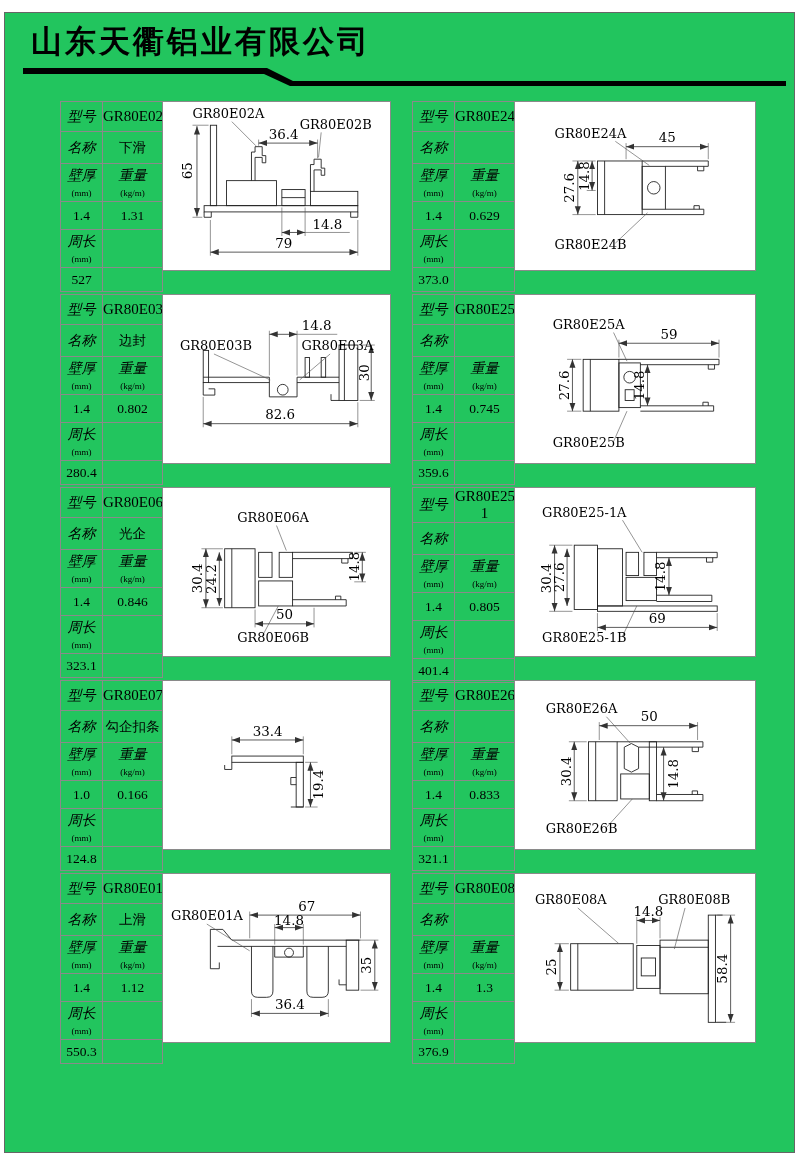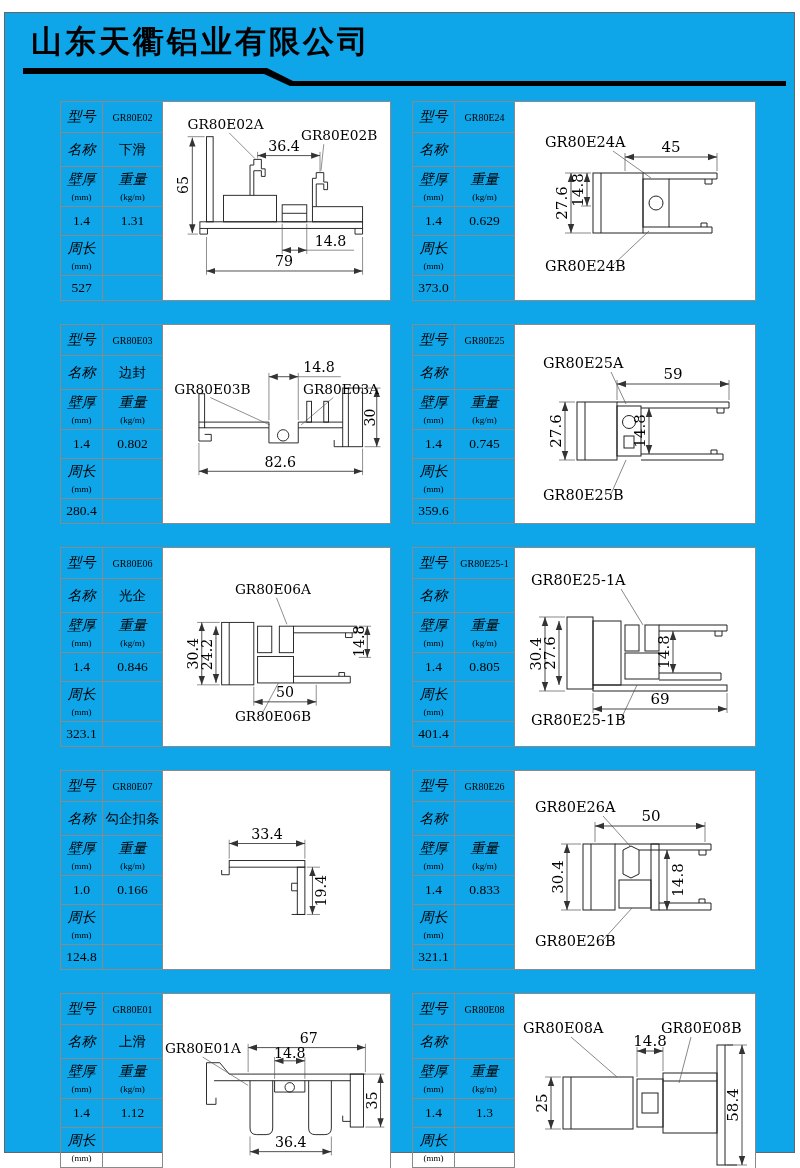"山东天衢铝业有限公司" .frame { background: #0ea5e9 -> #22c55e }
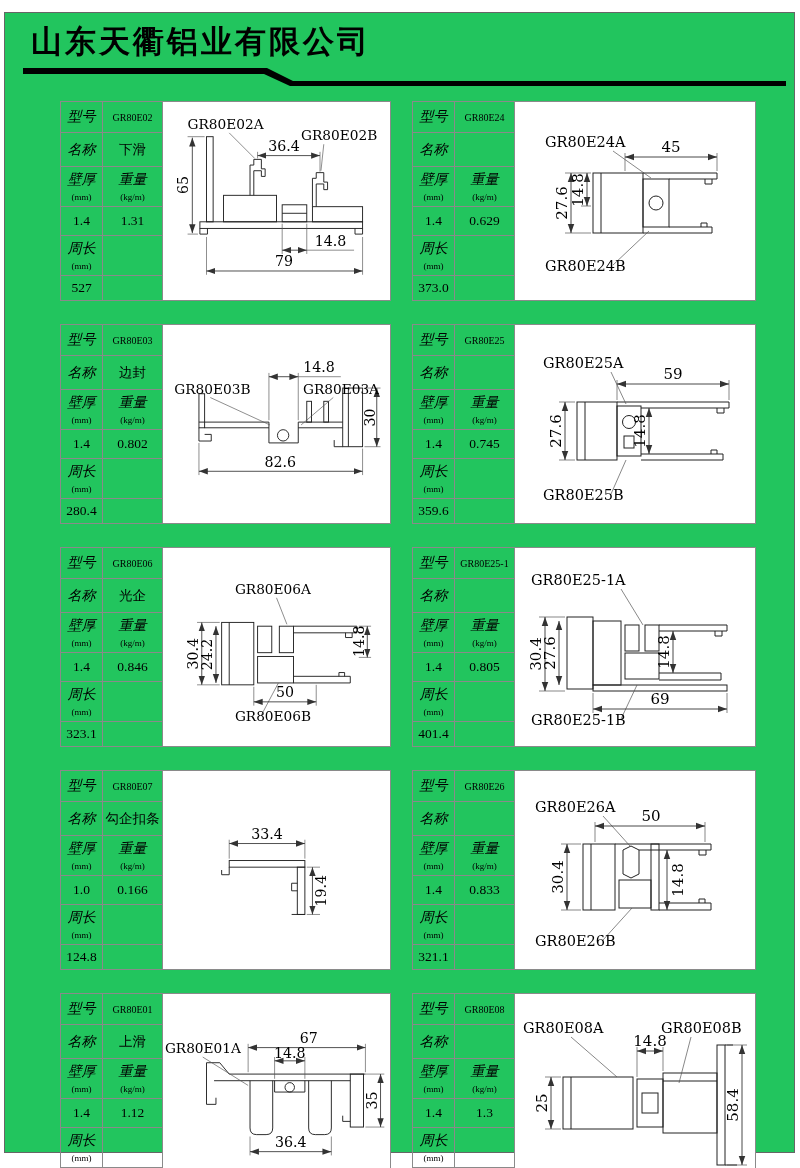"型号" .cell { height: 200px -> 170px }
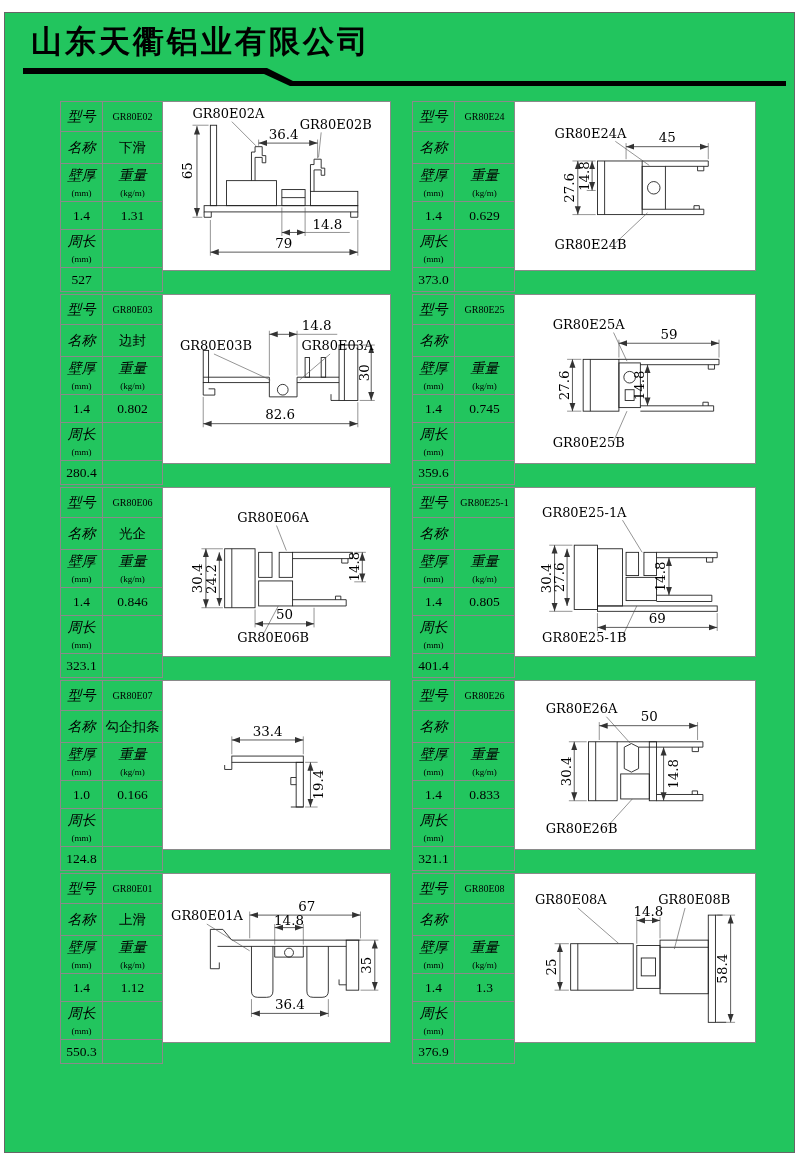"GR80E02" .model { font-size: 10px -> 15px }
